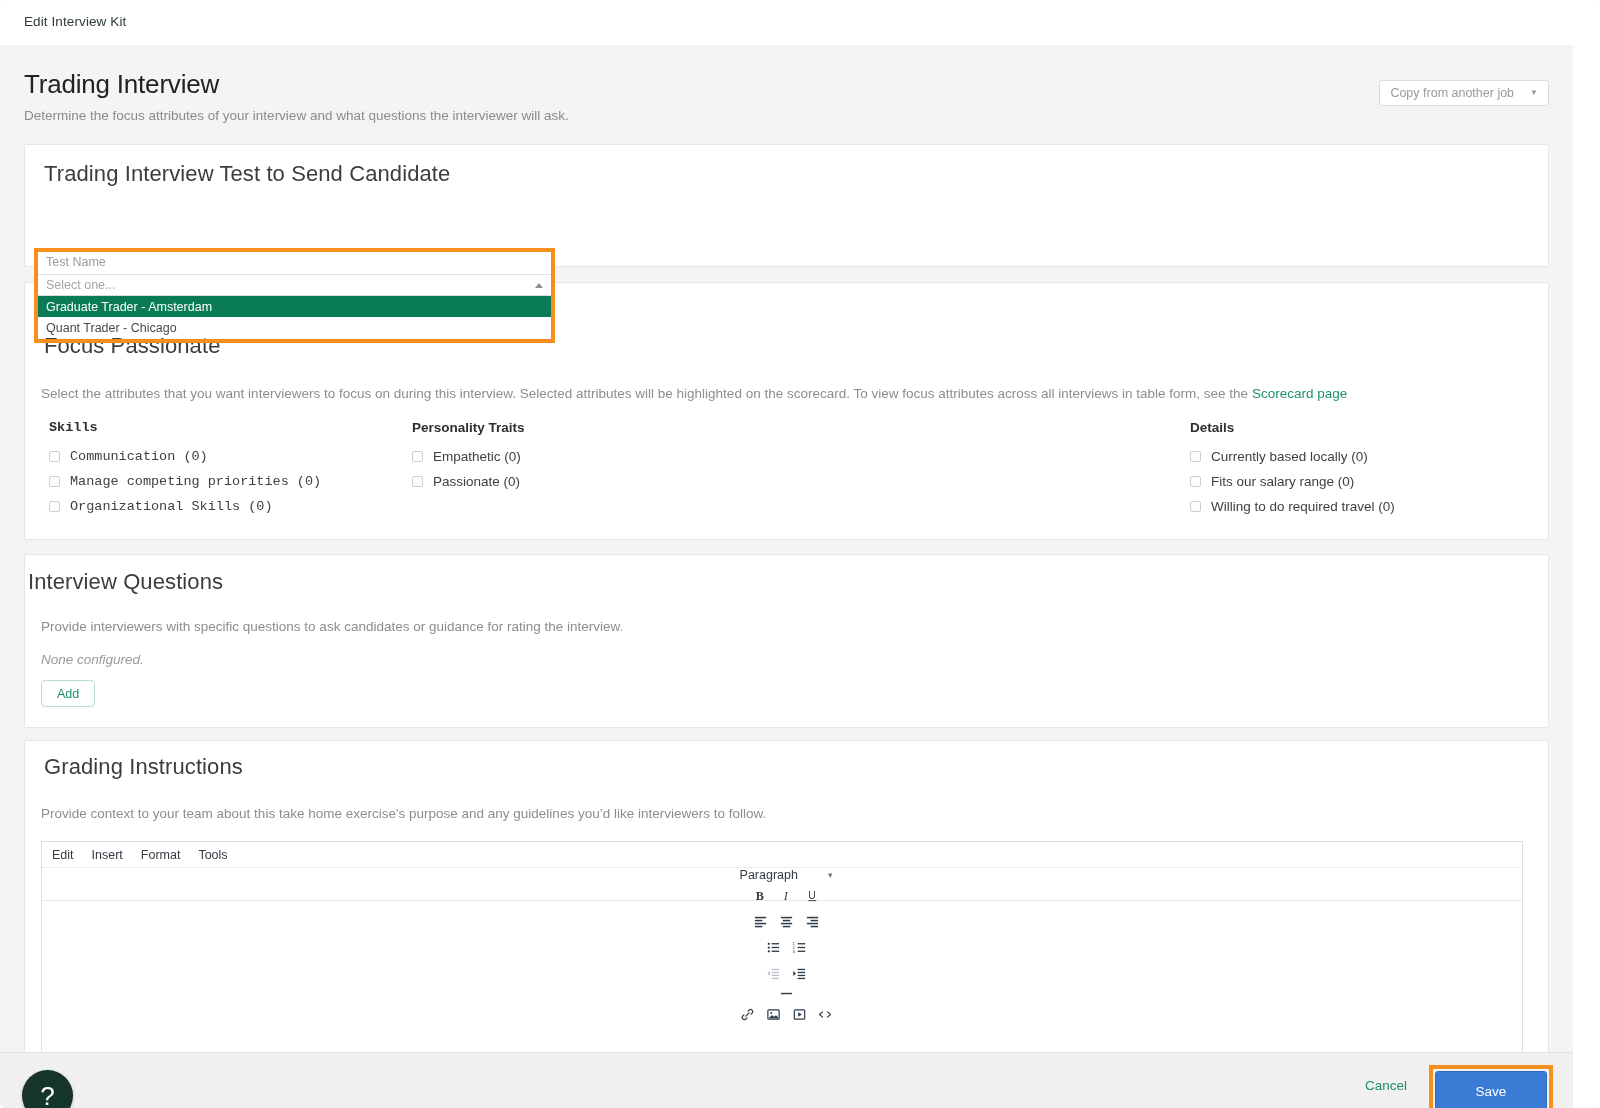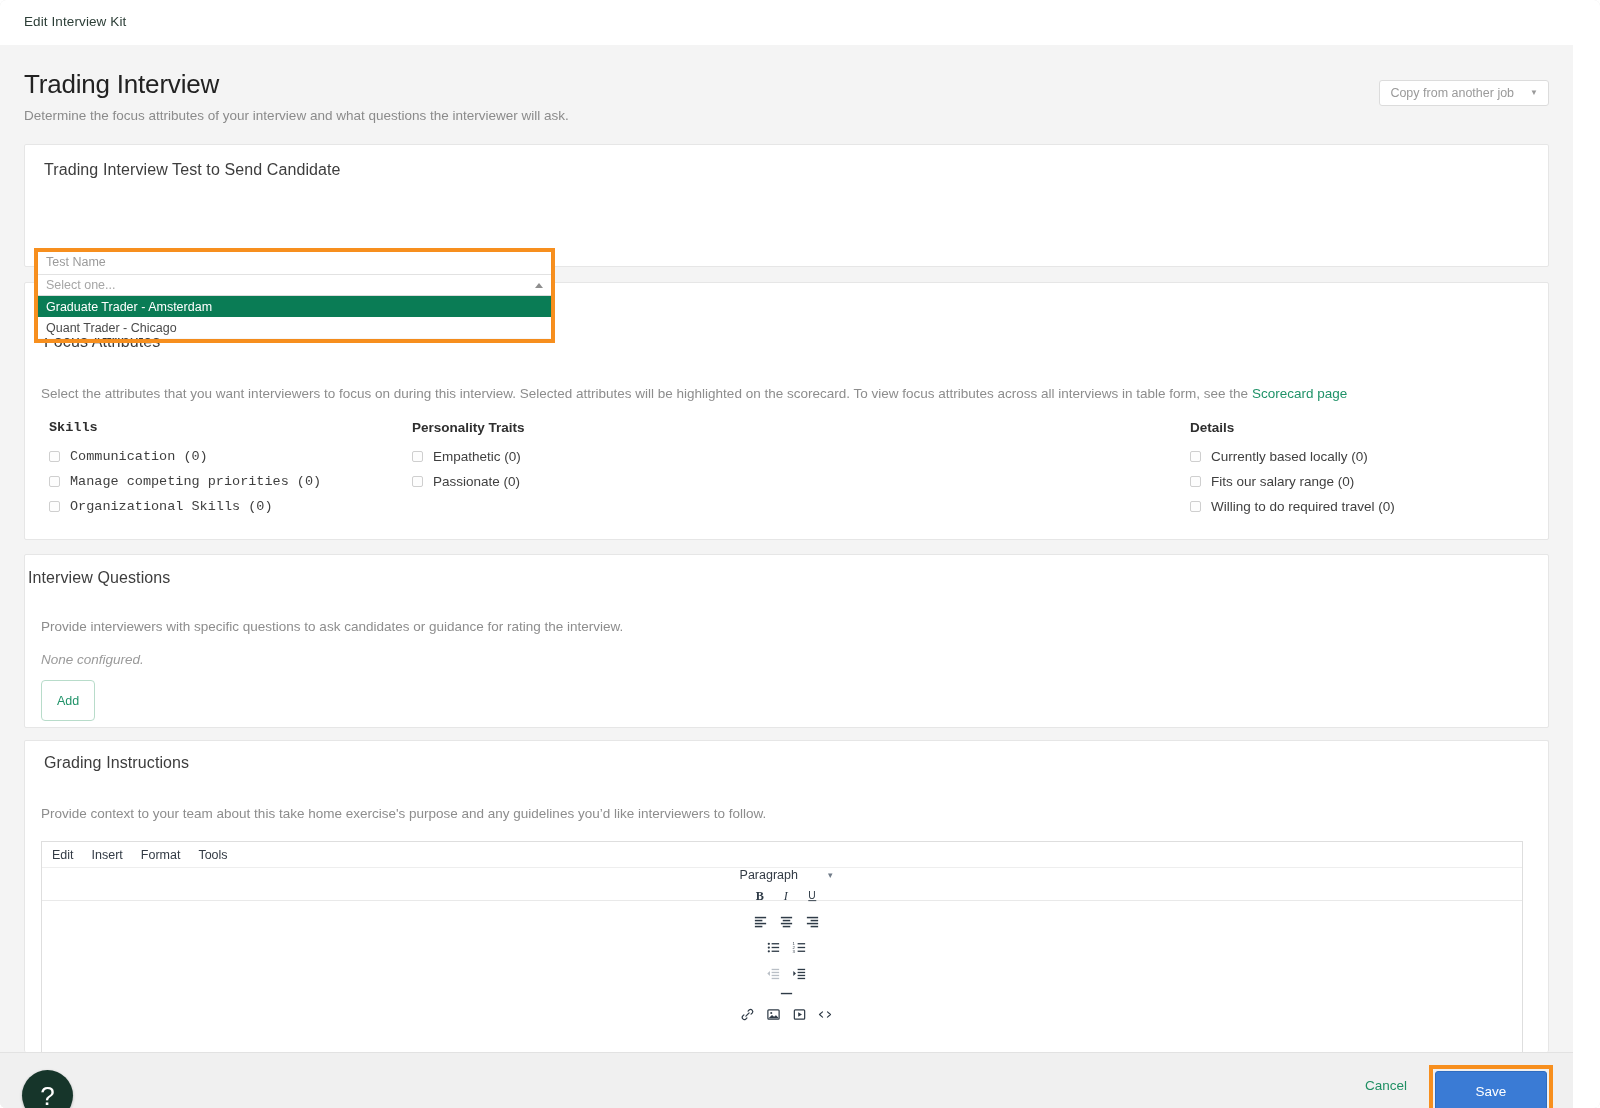"Trading Interview Test to Send" .card-title { font-size: 16px -> 22px }
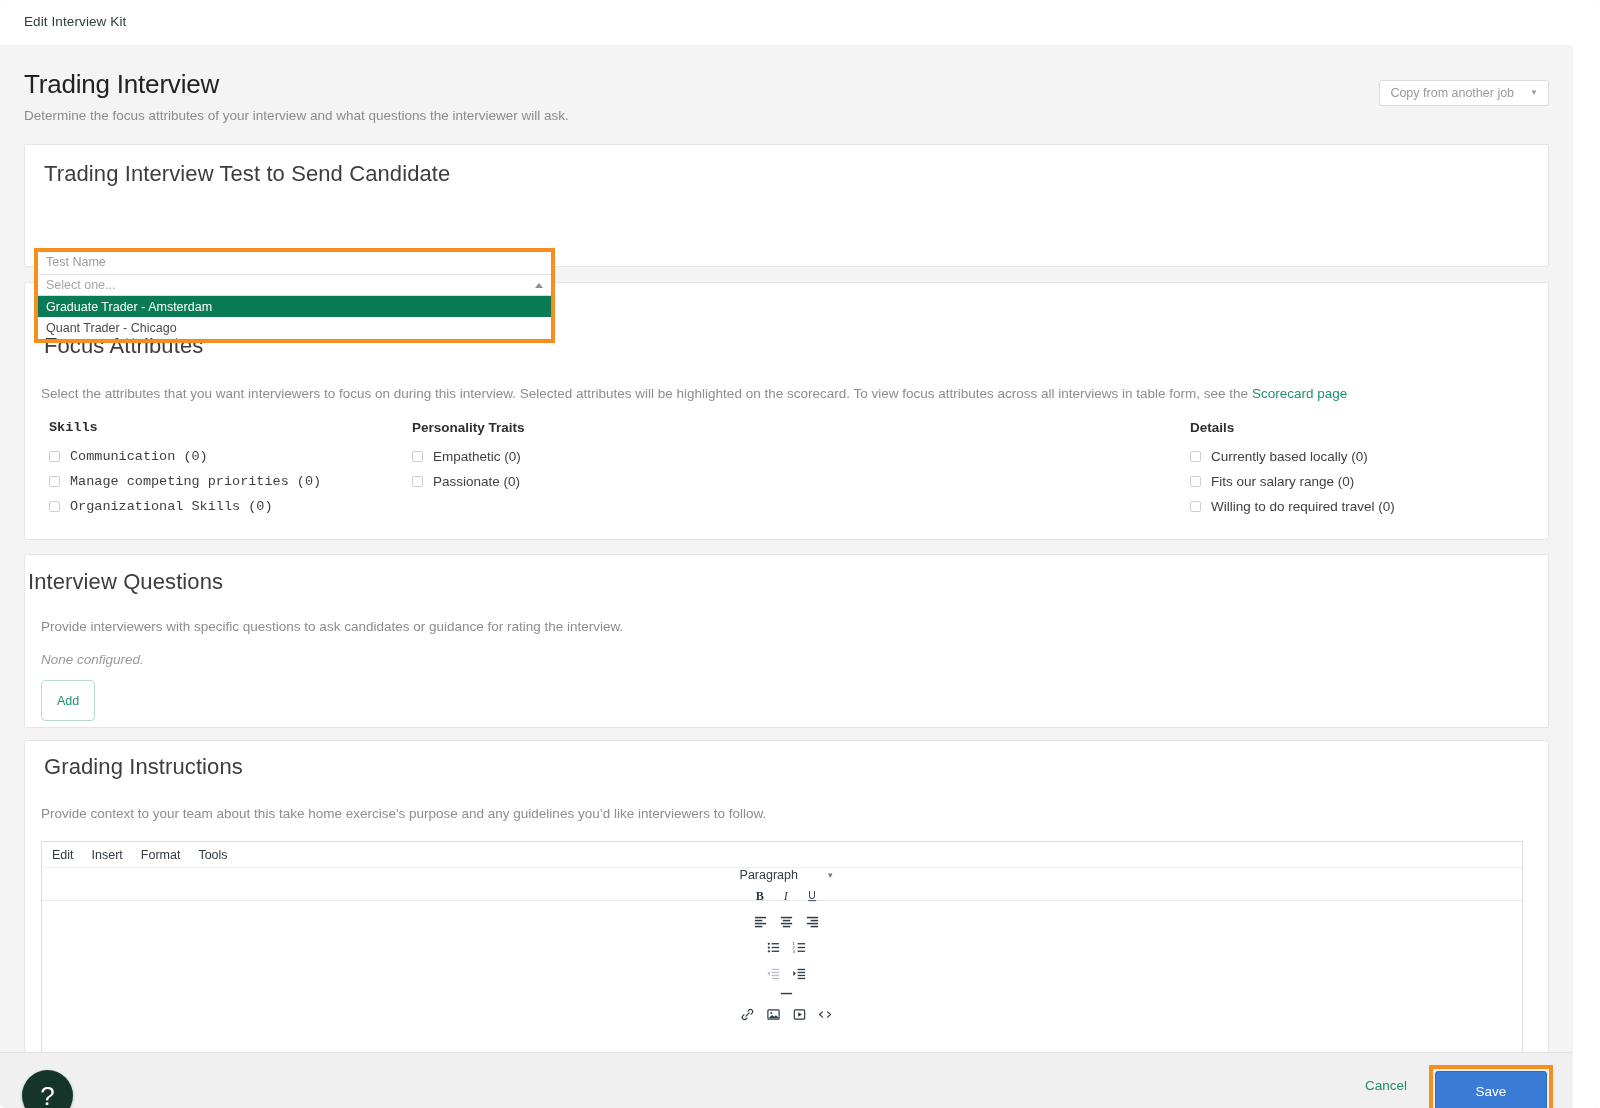"Focus Attributes" div.card-title { text: Attributes -> Passionate }
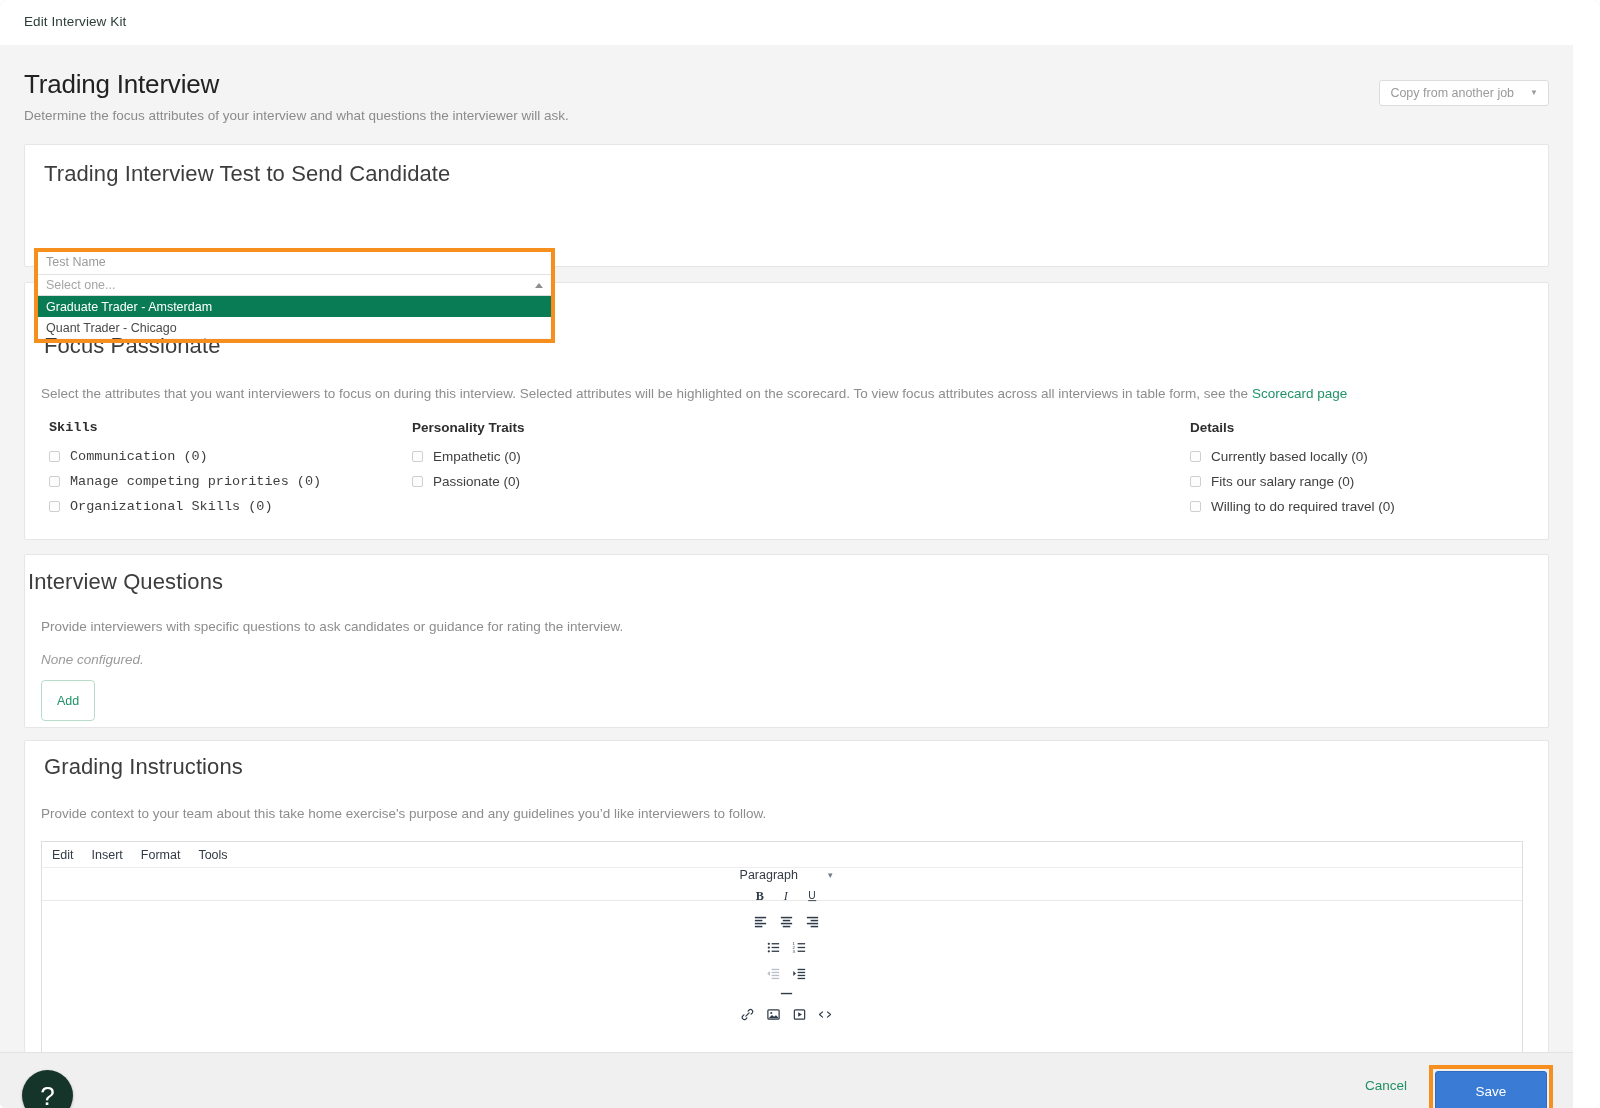"Add" .add-btn { height: 41px -> 27px }
